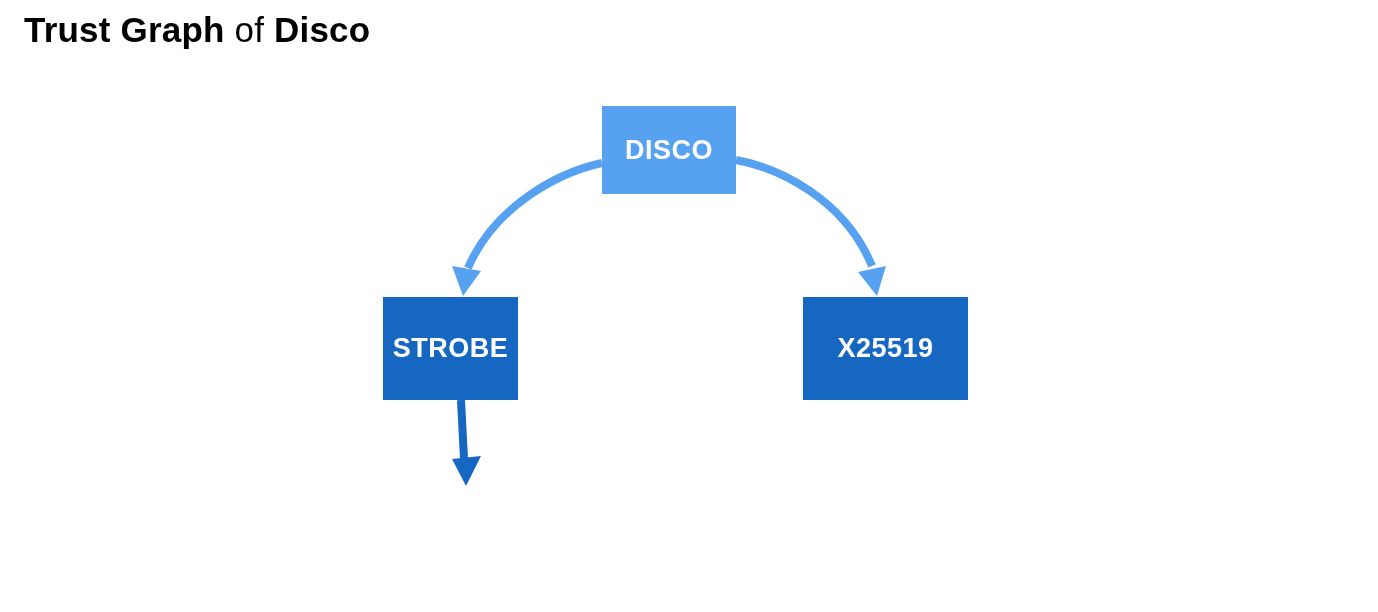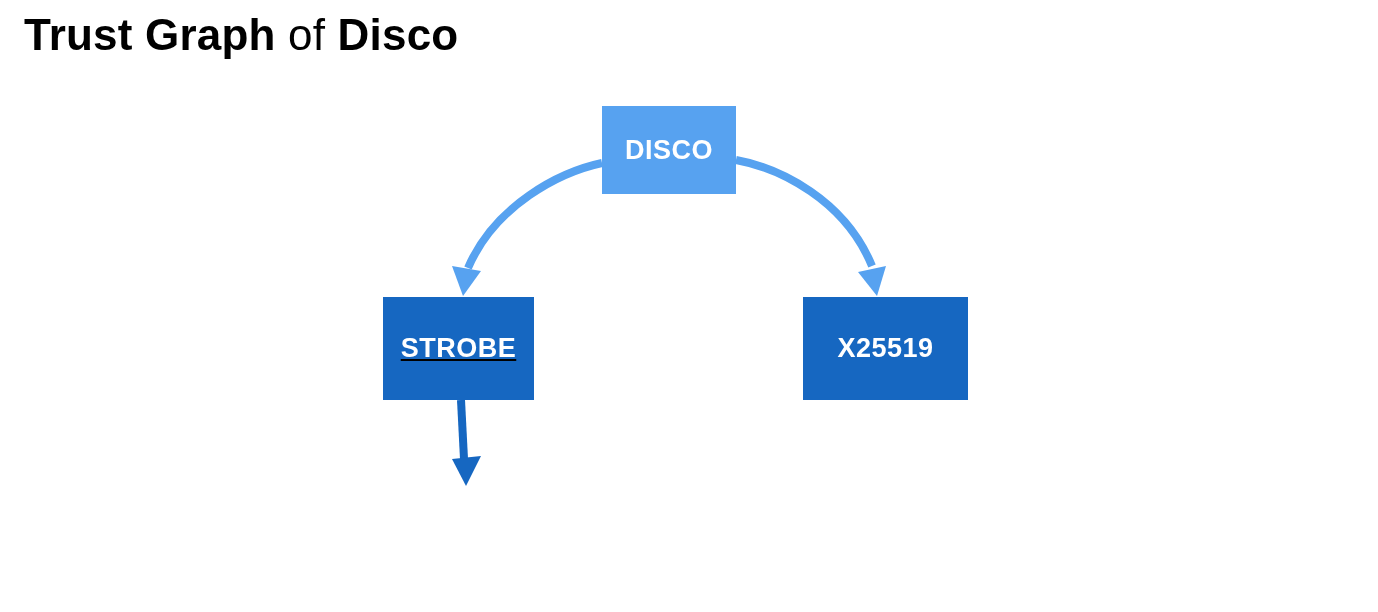"Trust Graph of Disco" .title { font-size: 44px -> 35px }
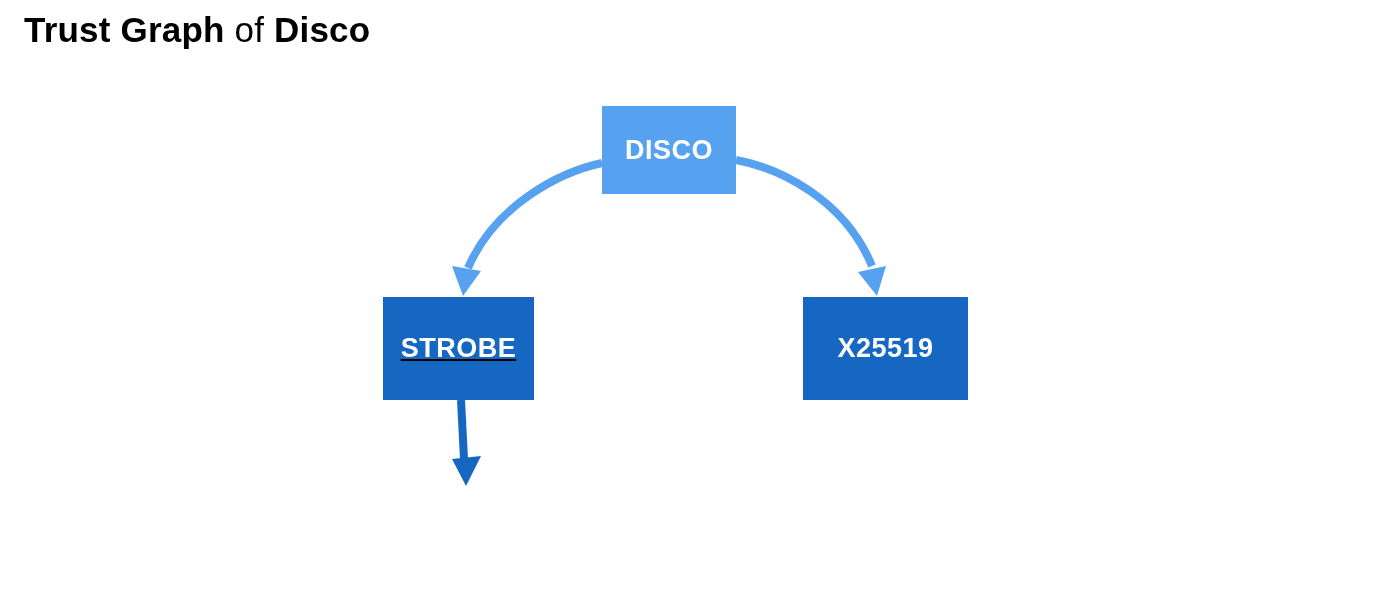"STROBE" .node-strobe { text-decoration: underline -> none; width: 151px -> 135px }
